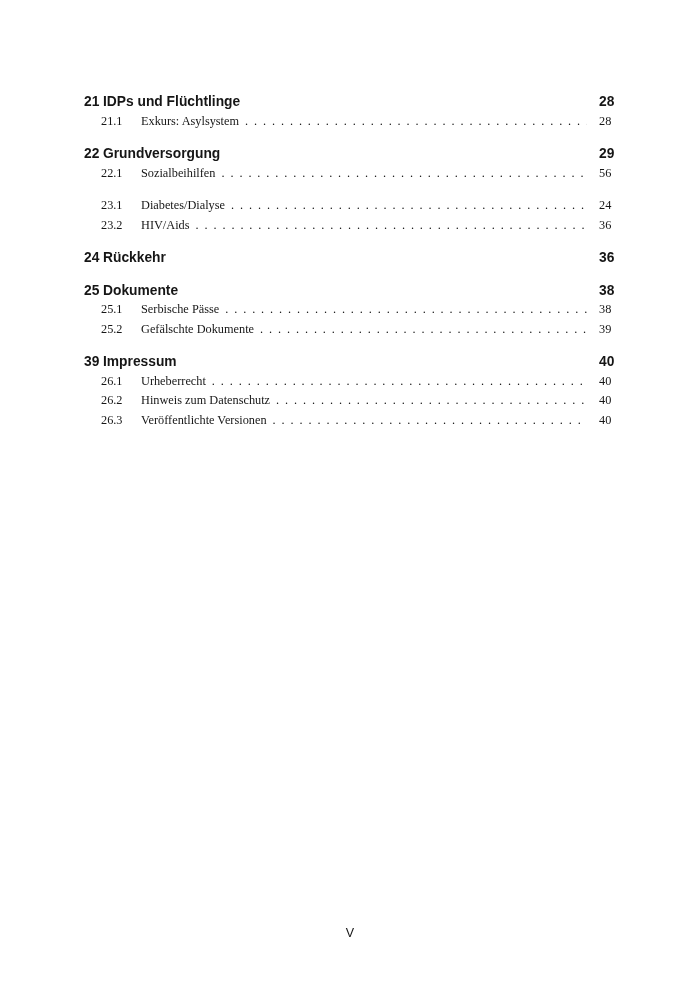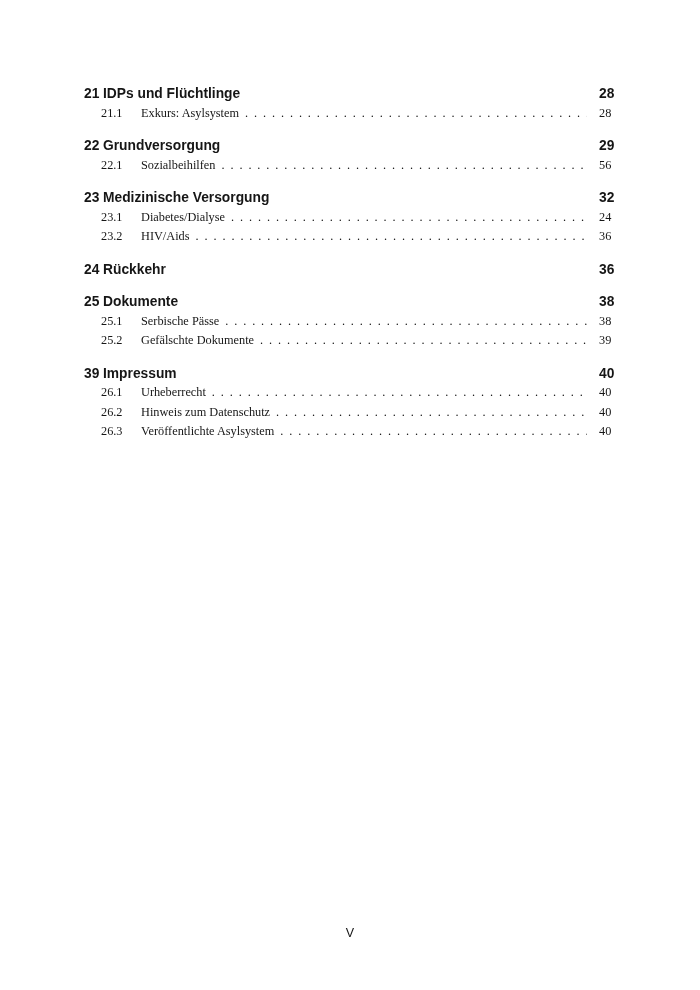"21" .toc { top: 84px -> 92px }
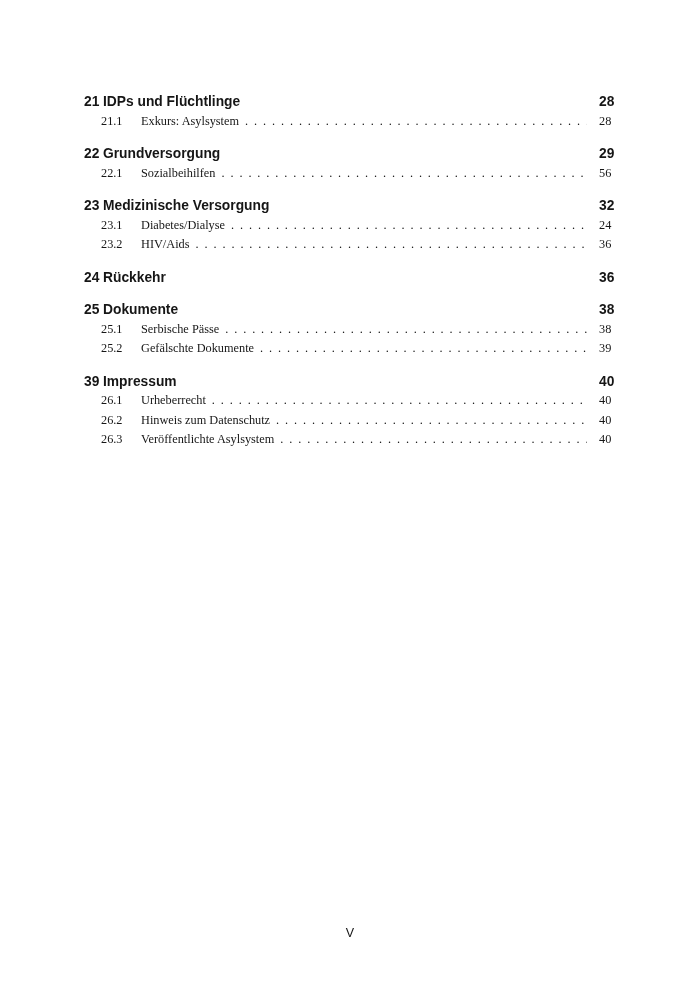"23" div.row { html: <div> <span>23</span> <span>Medizinische Versorgung</span> <span></span> <span>32</span> </div> -> none }
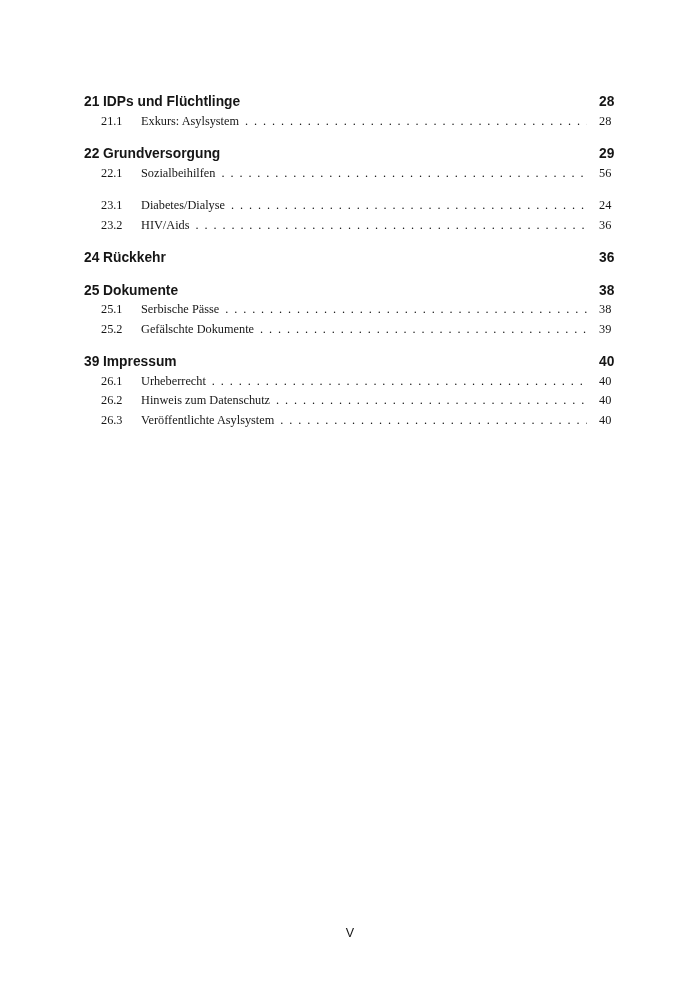"Veröffentlichte Asylsystem" span.label { text: Asylsystem -> Versionen }
